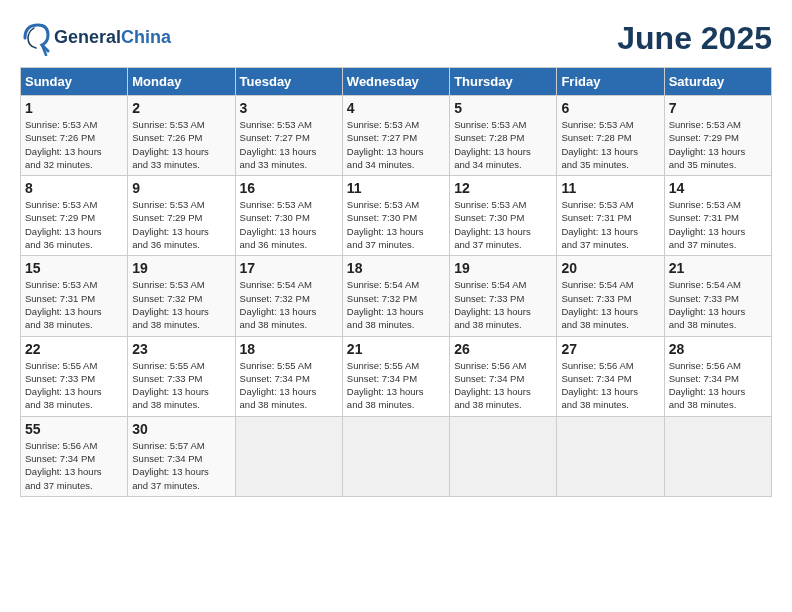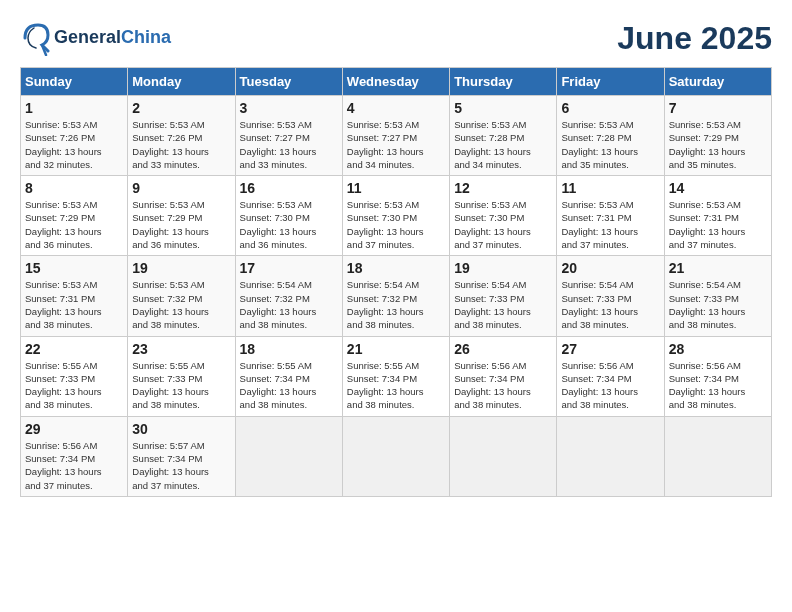"29" span.day-num { text: 29 -> 55 }
